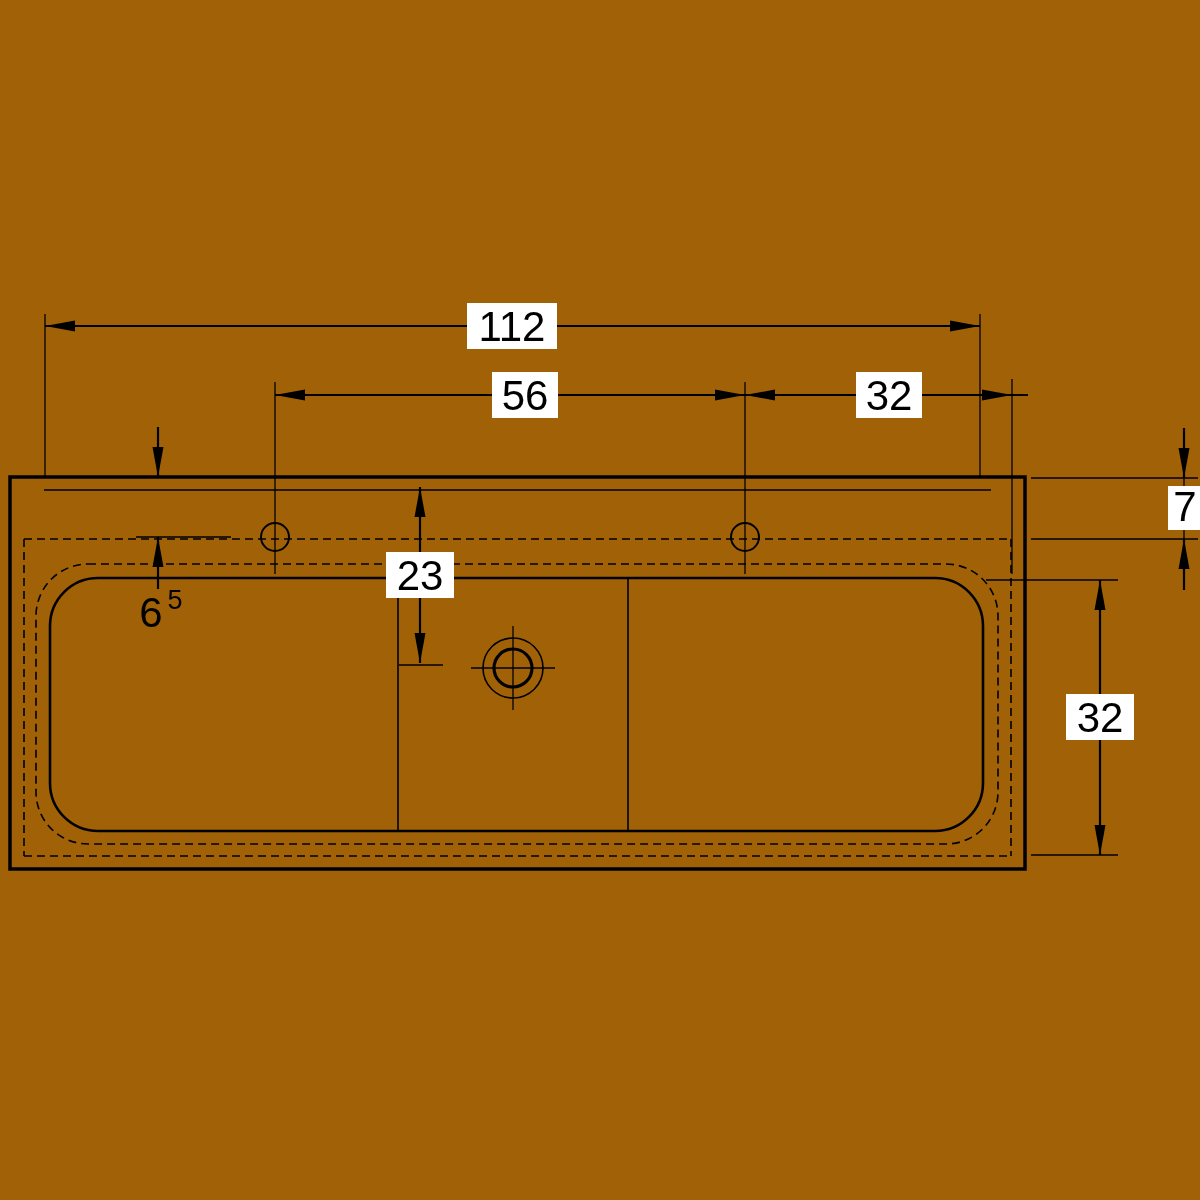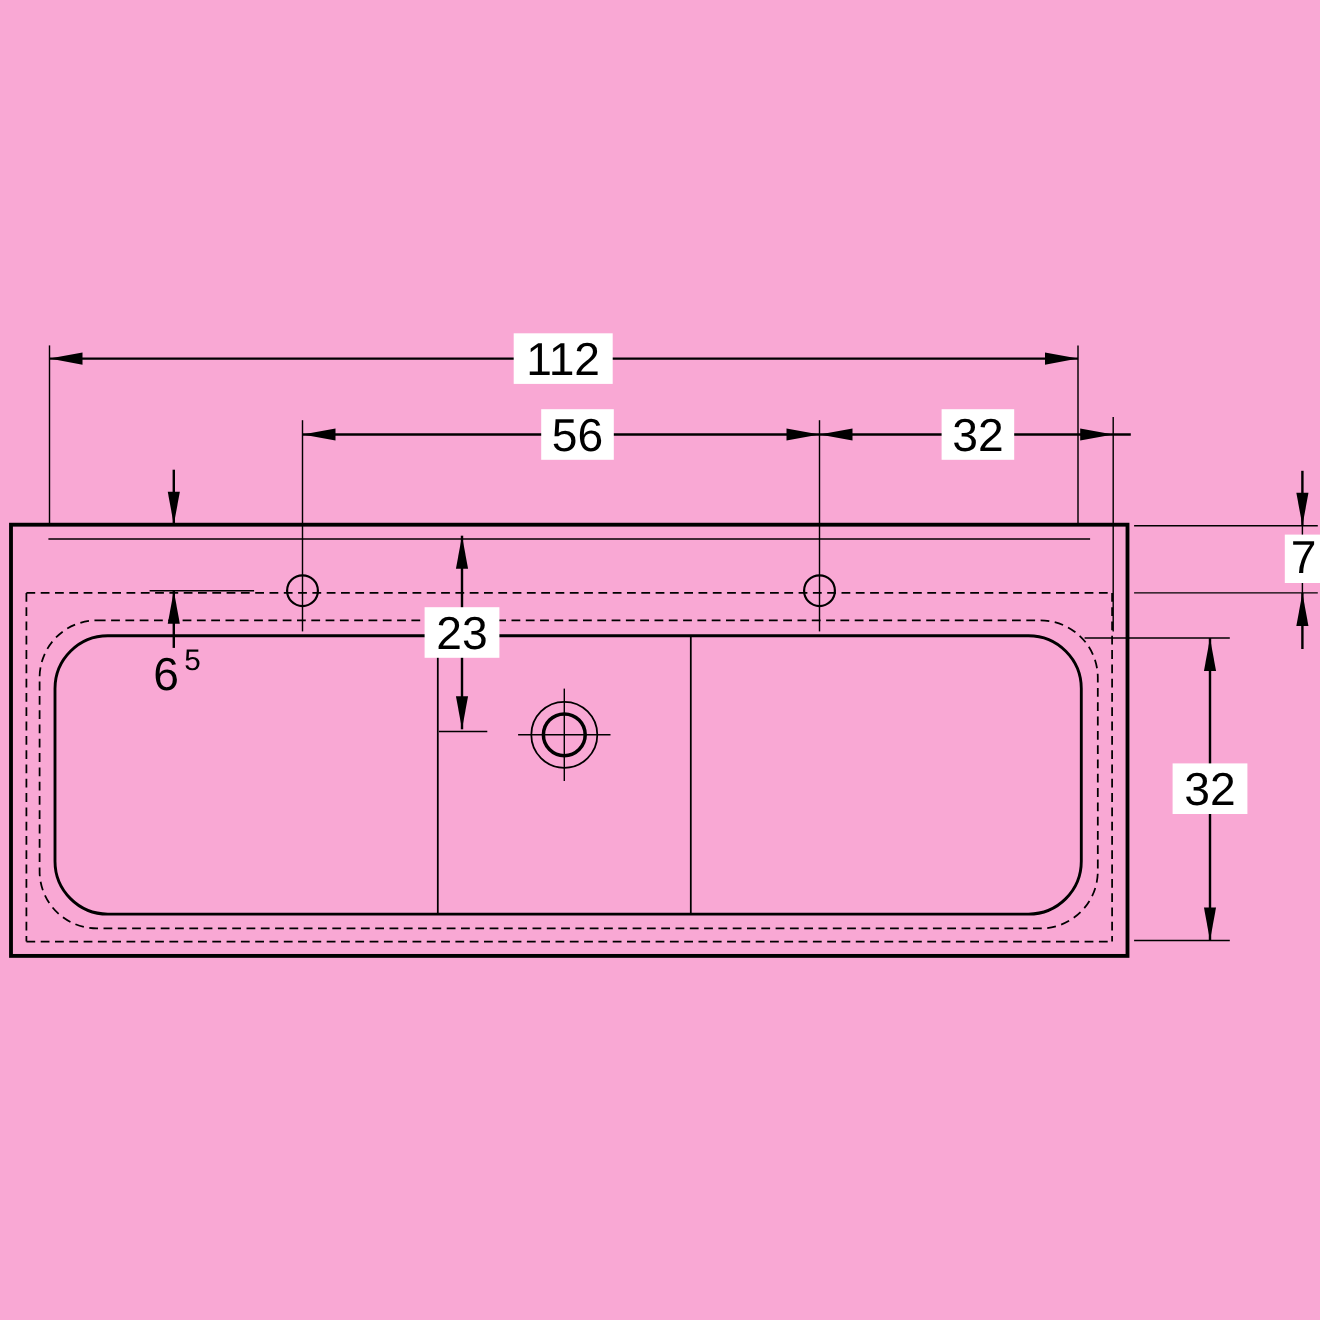"112" .page { background: #f9a8d4 -> #a16207 }
